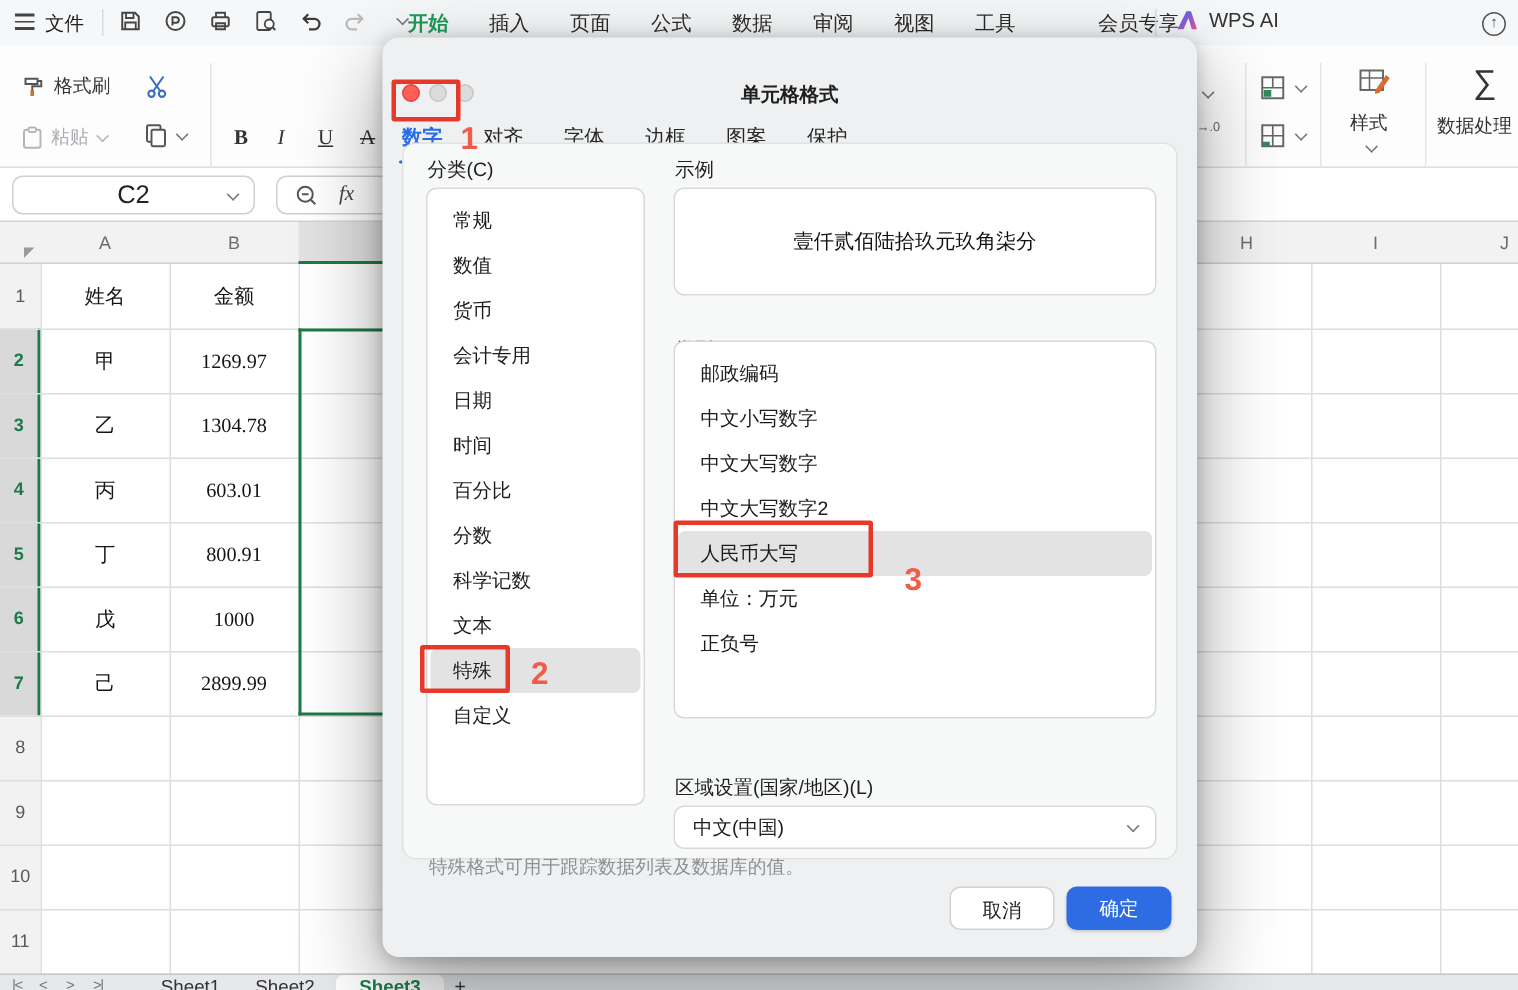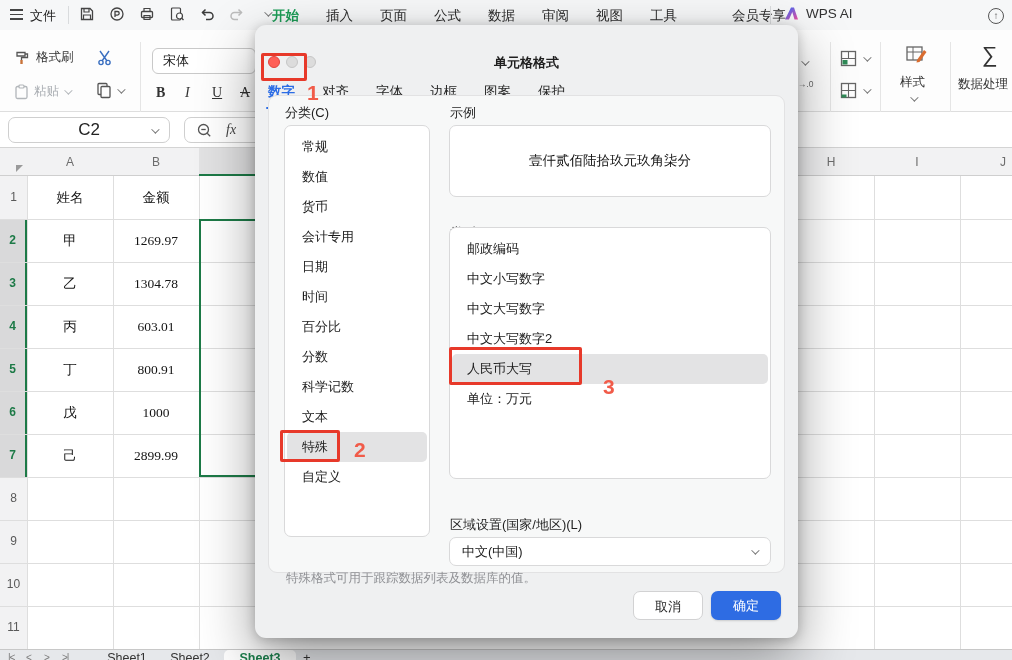"宋体" div.fontbox { html: <div>宋体</div> -> none }
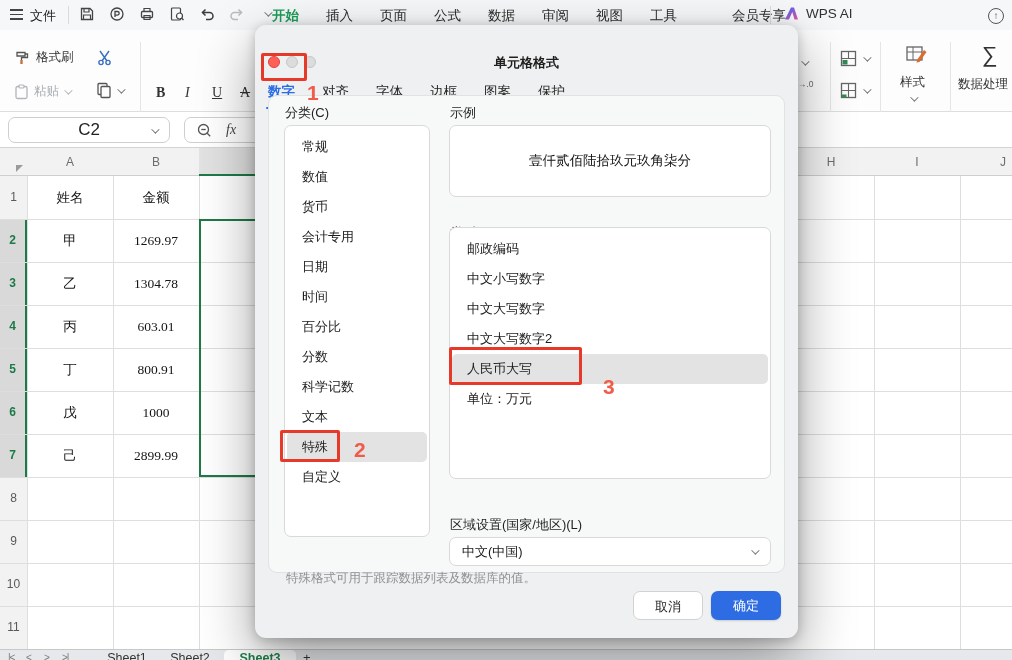"正负号" div.lb-item { html: none -> <div><span>正负号</span></div> }
